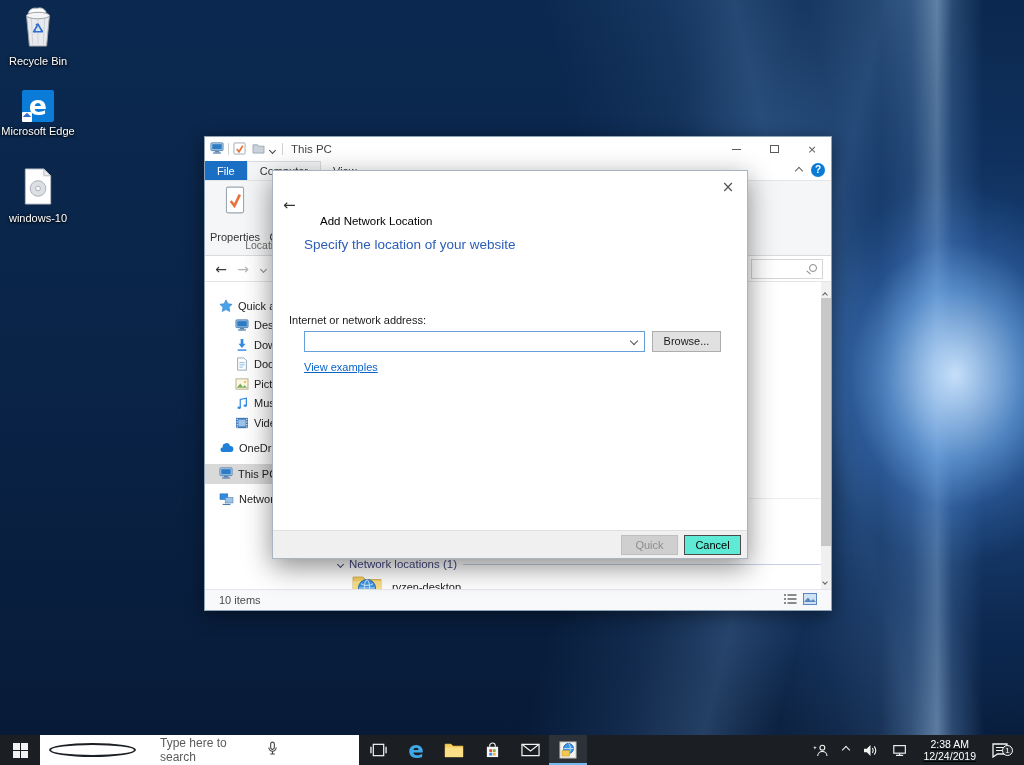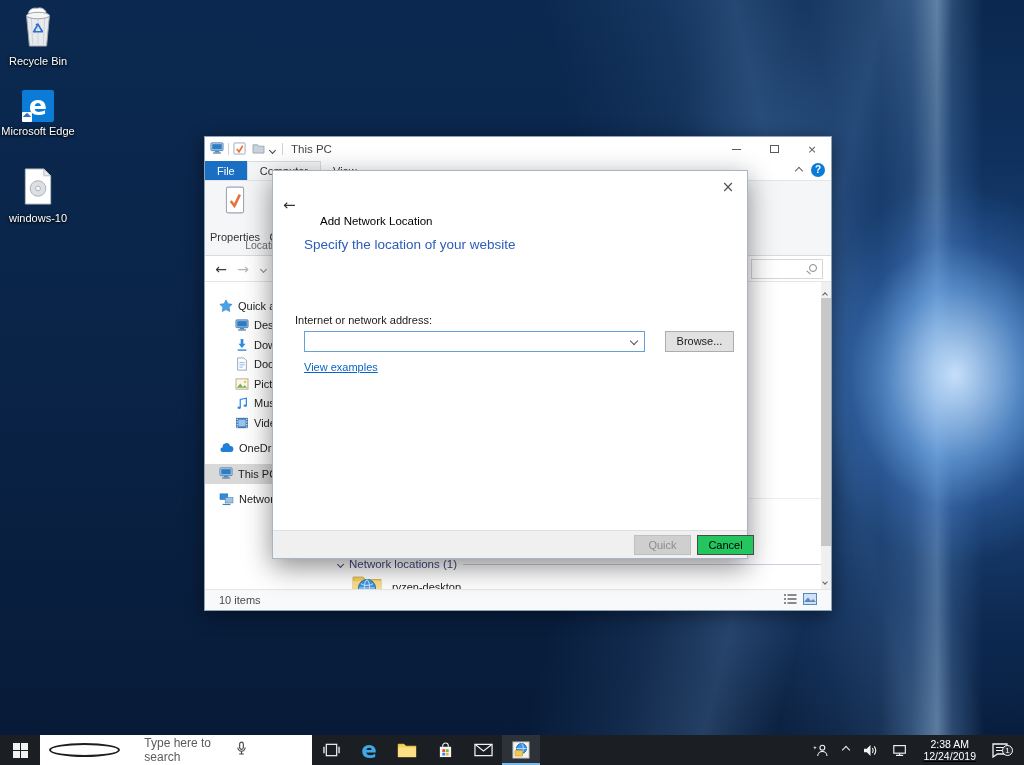"Internet or network address:" .dlg-label { left: 22px -> 16px }
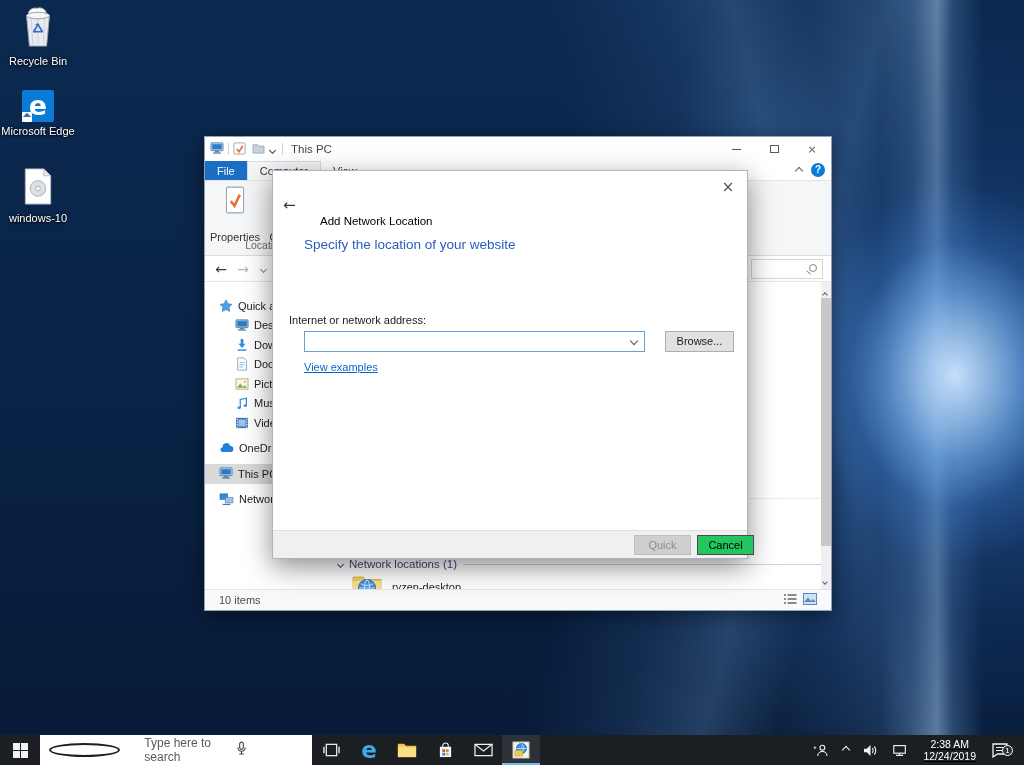"Browse..." .btn { margin-left: 13px -> none }
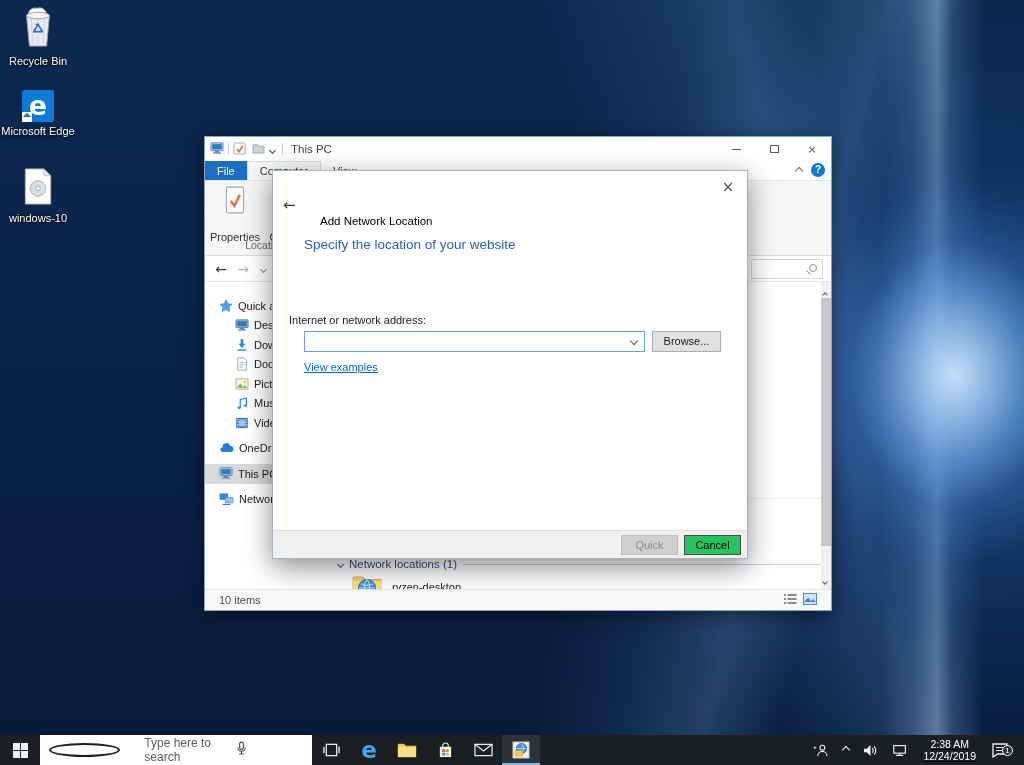"Cancel" .cancel-btn { background: #22c55e -> #5eead4 }
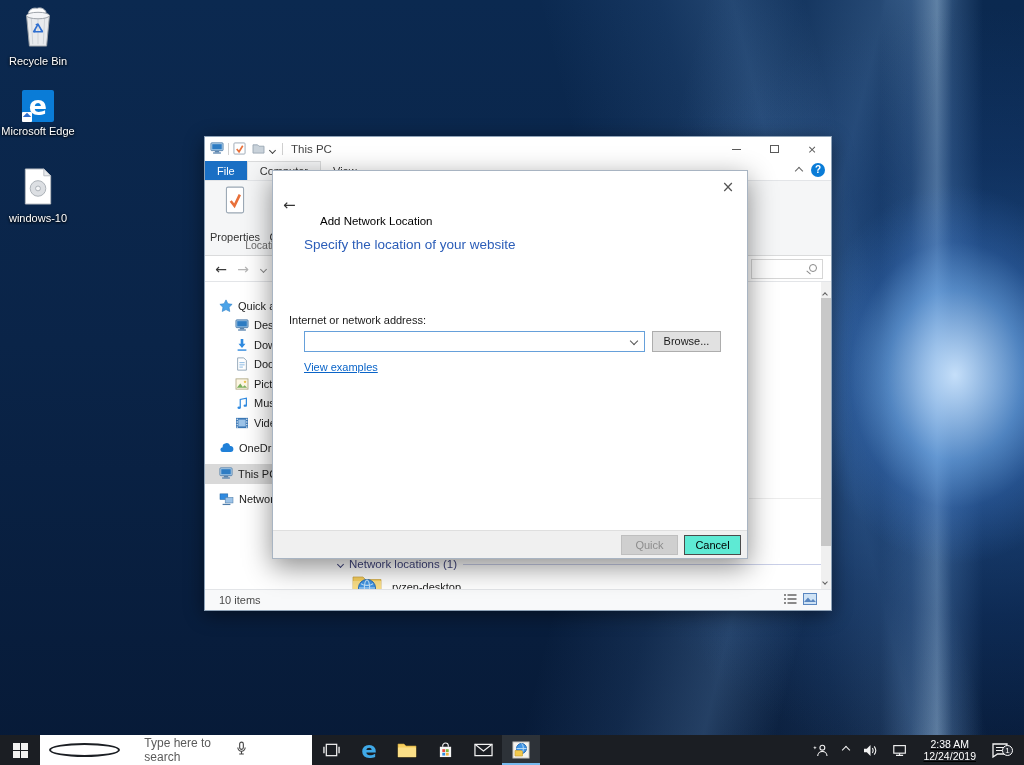"Type here to search" .tb-search { width: 272px -> 319px }
